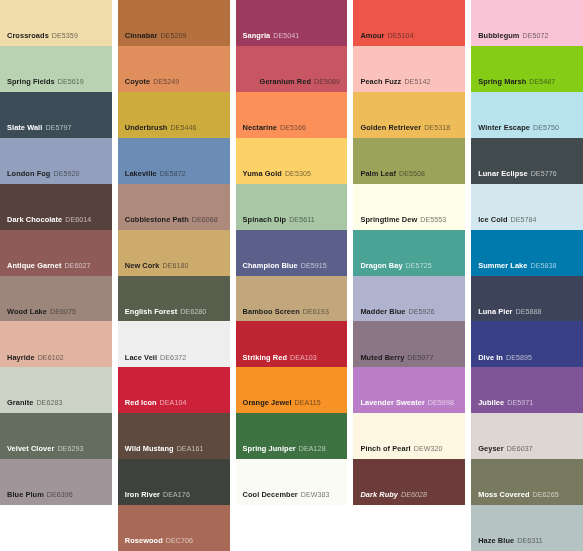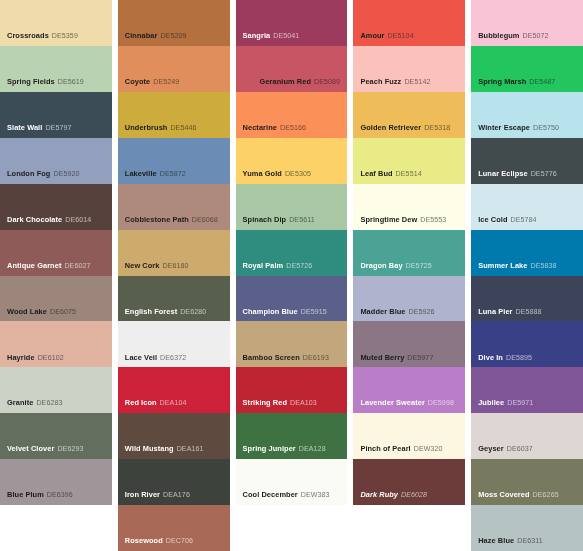"Spring Marsh DE5487" div.swatch { background-color: #22c55e -> #84cc16 }
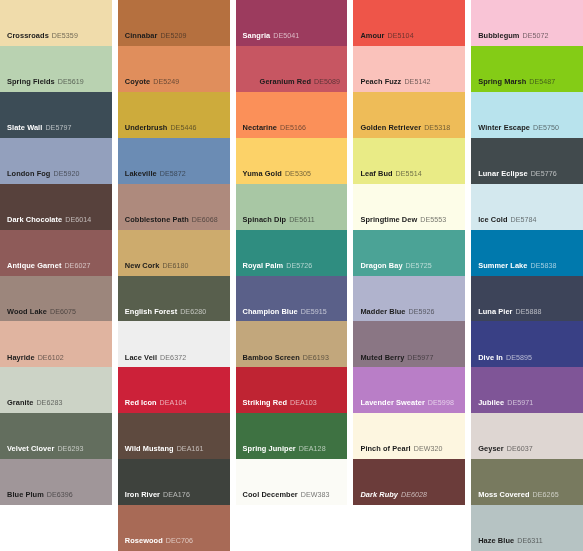"Palm Leaf DE5508" div.swatch { html: none -> <div> <div><span>Palm Leaf</span><span>DE5508</span></div> </div> }
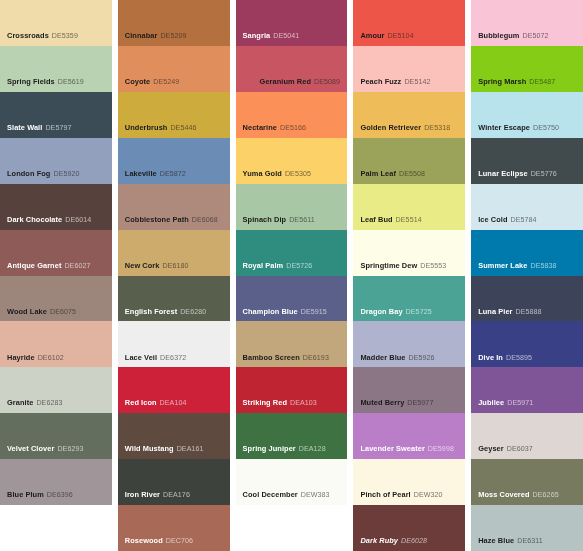"Leaf Bud DE5514" div.swatch { html: <div> <div><span>Leaf Bud</span><span>DE5514</span></div> </div> -> none }
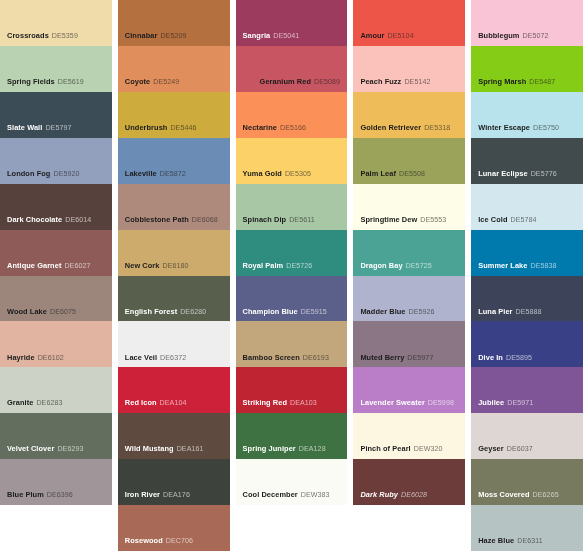"Royal Palm DE5726" div.swatch { html: <div> <div><span>Royal Palm</span><span>DE5726</span></div> </div> -> none }
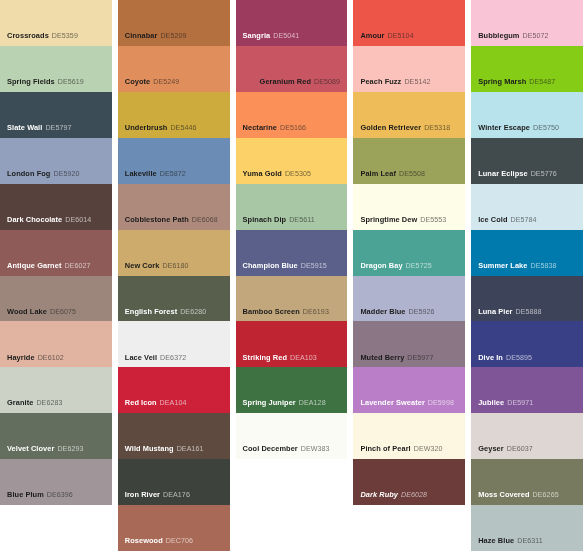"Orange Jewel DEA115" div.swatch { html: none -> <div> <div><span>Orange Jewel</span><span>DEA115</span></div> </div> }
